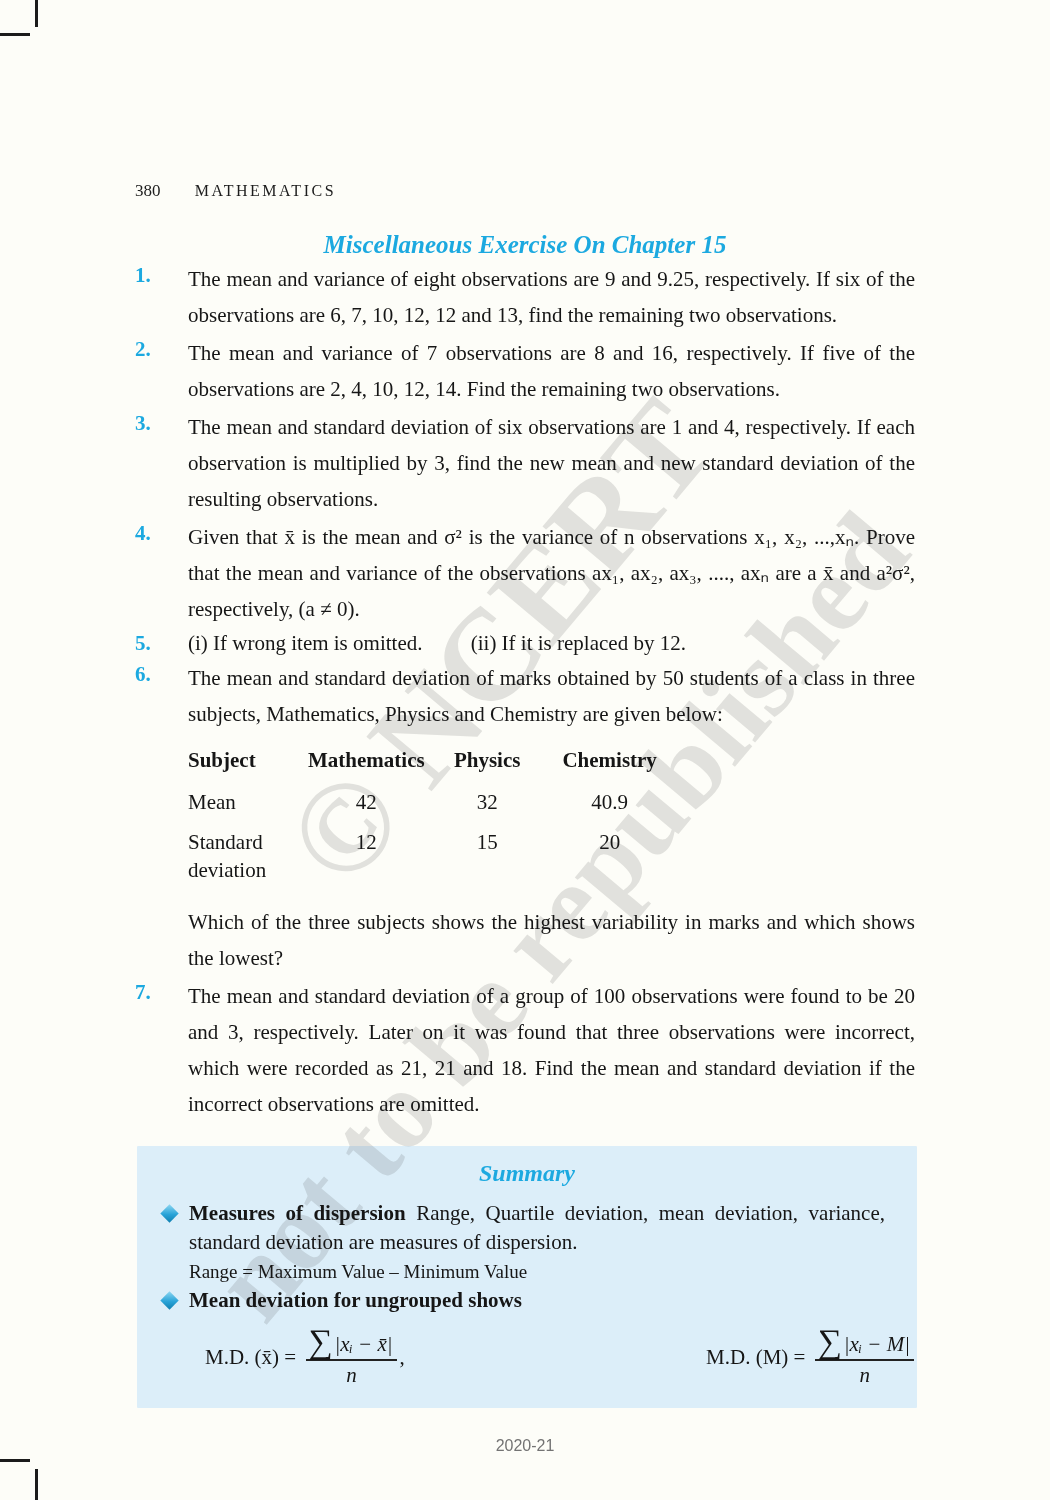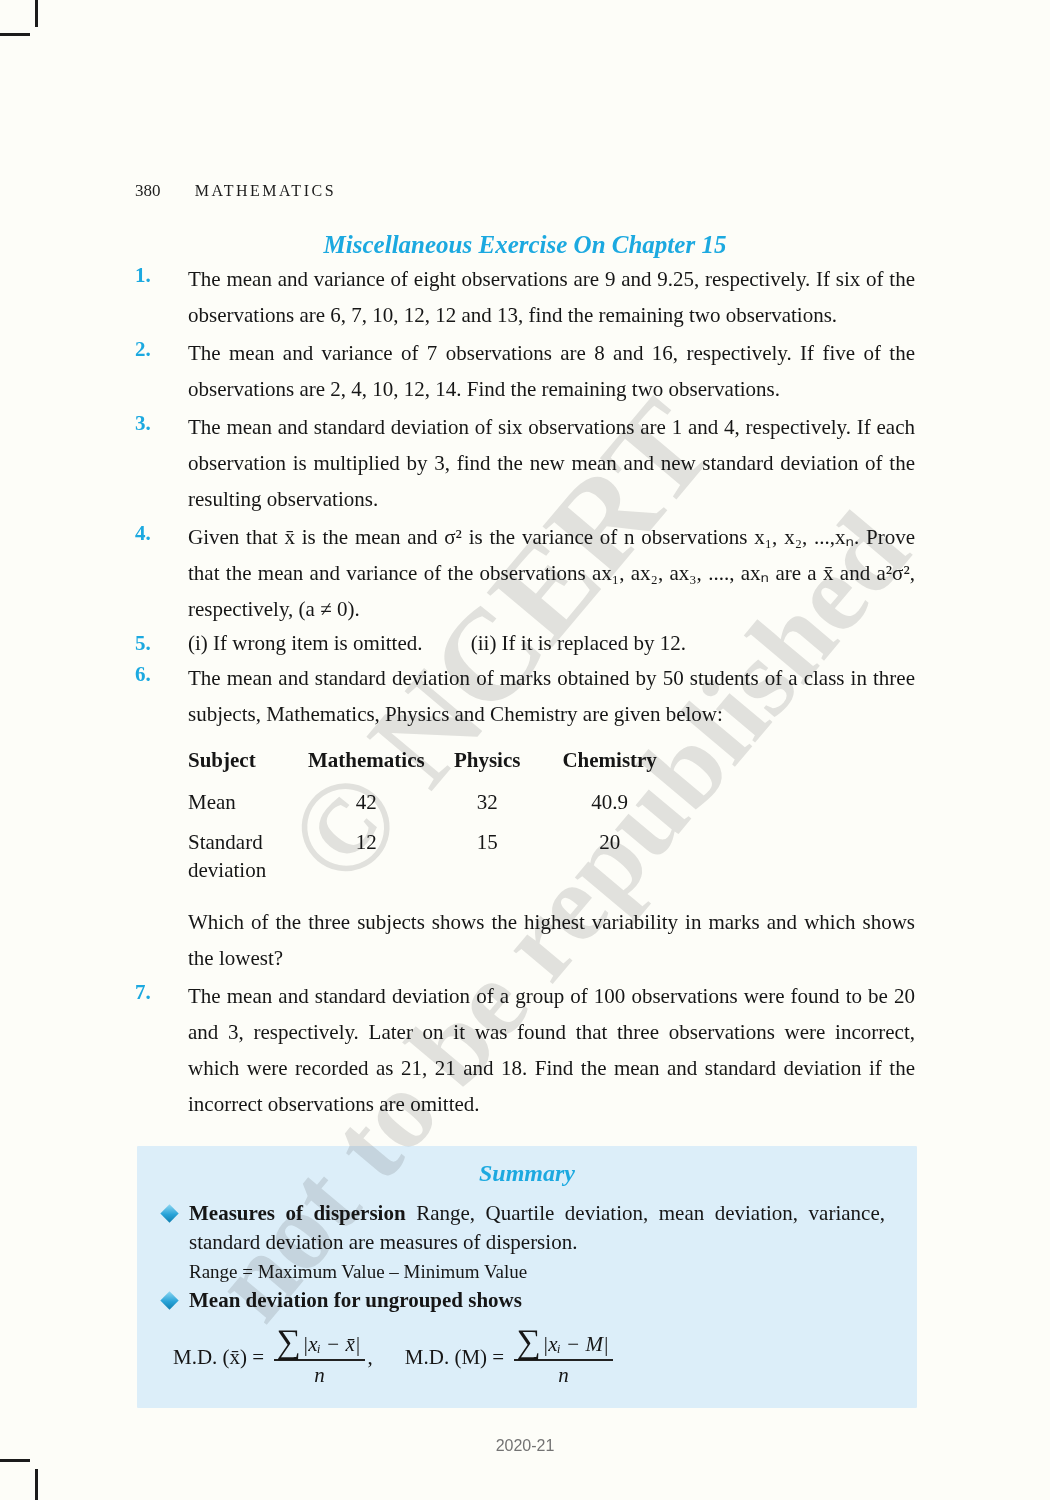"M.D. (x̄) =" .formulas { justify-content: none -> space-between; margin: 12px 0 0 36px -> 12px 0 0 68px }
